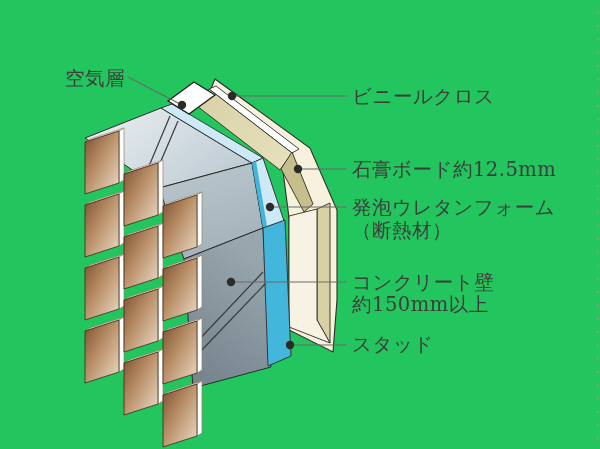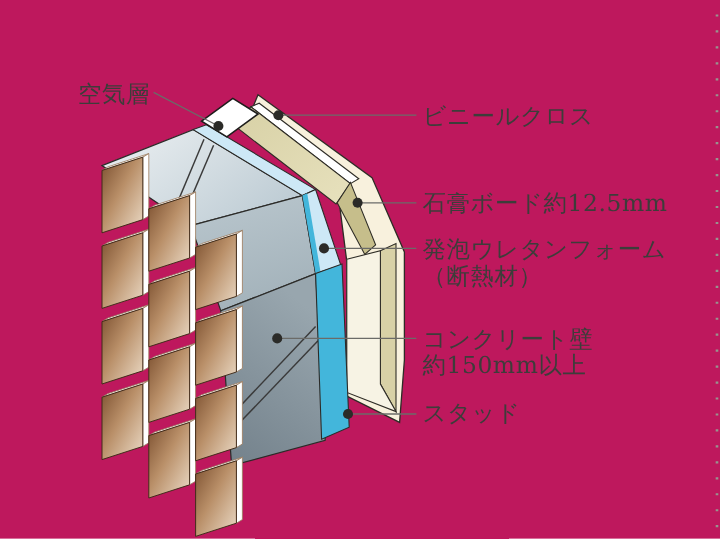"空気層" .stage { background: #be185d -> #22c55e }
